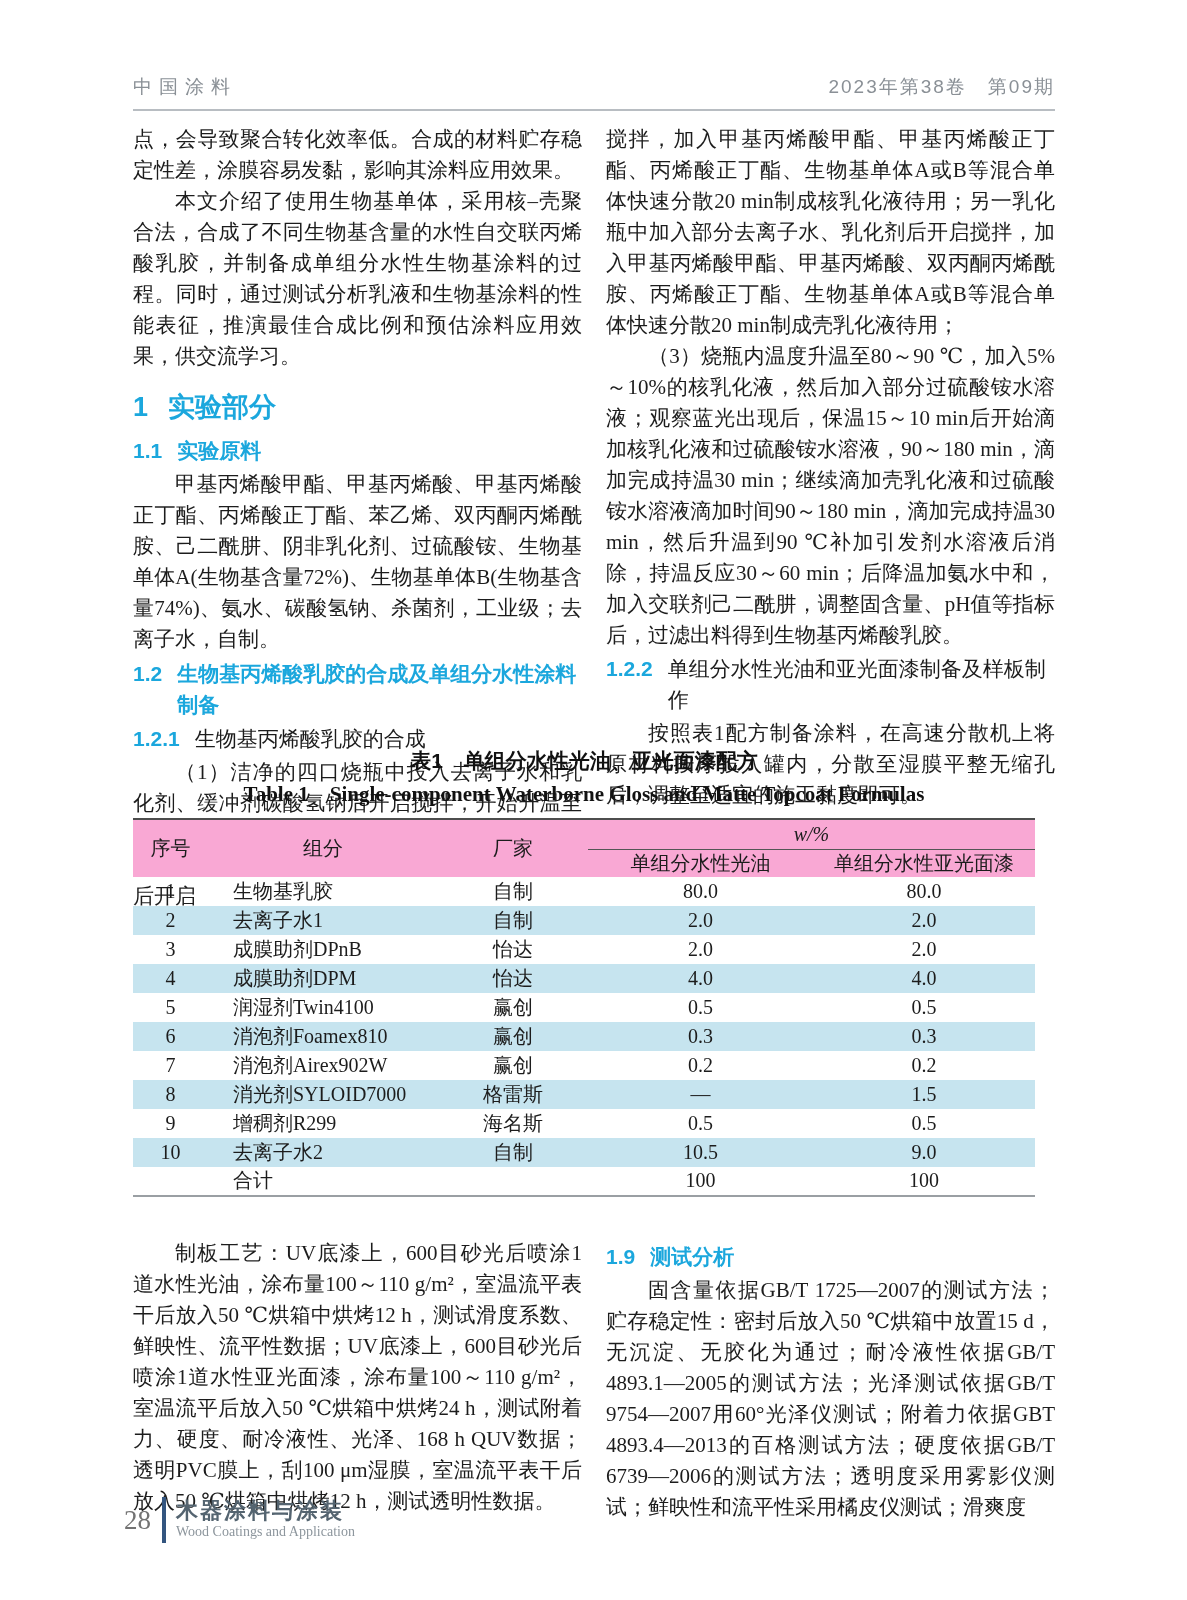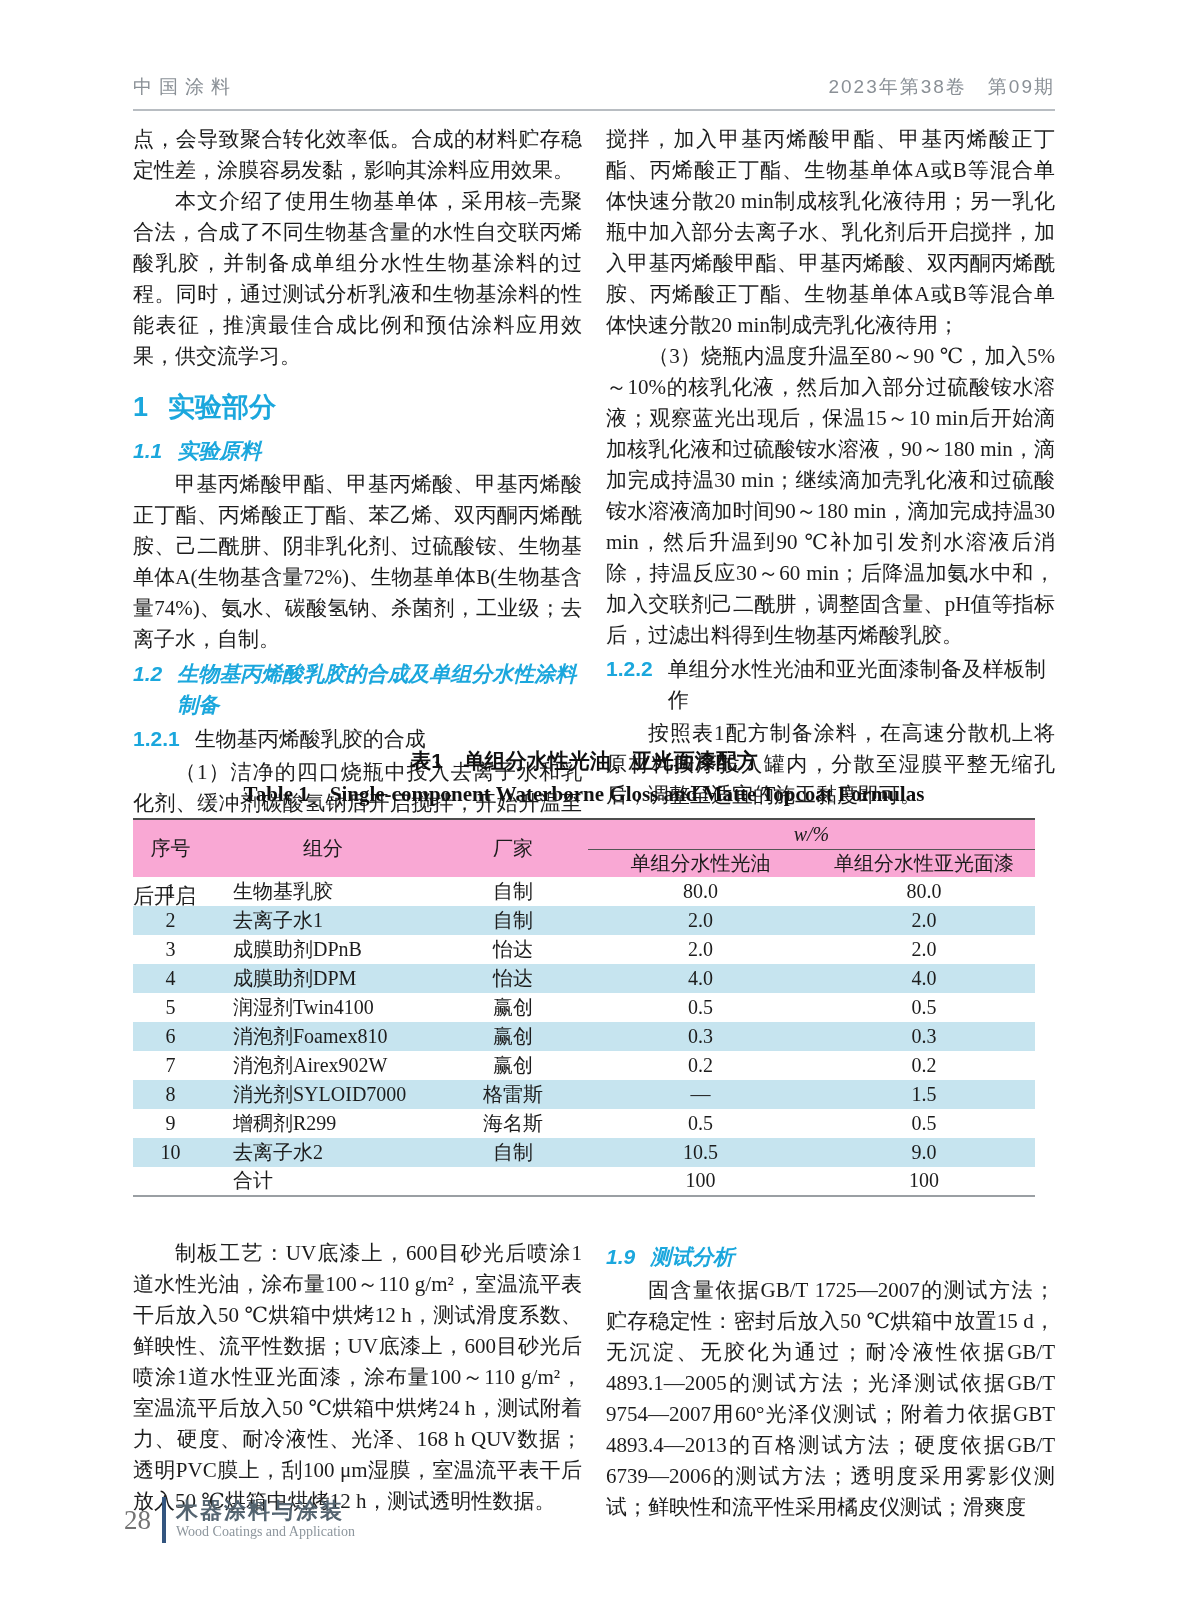"1.1" .h2 { font-style: italic -> none }
